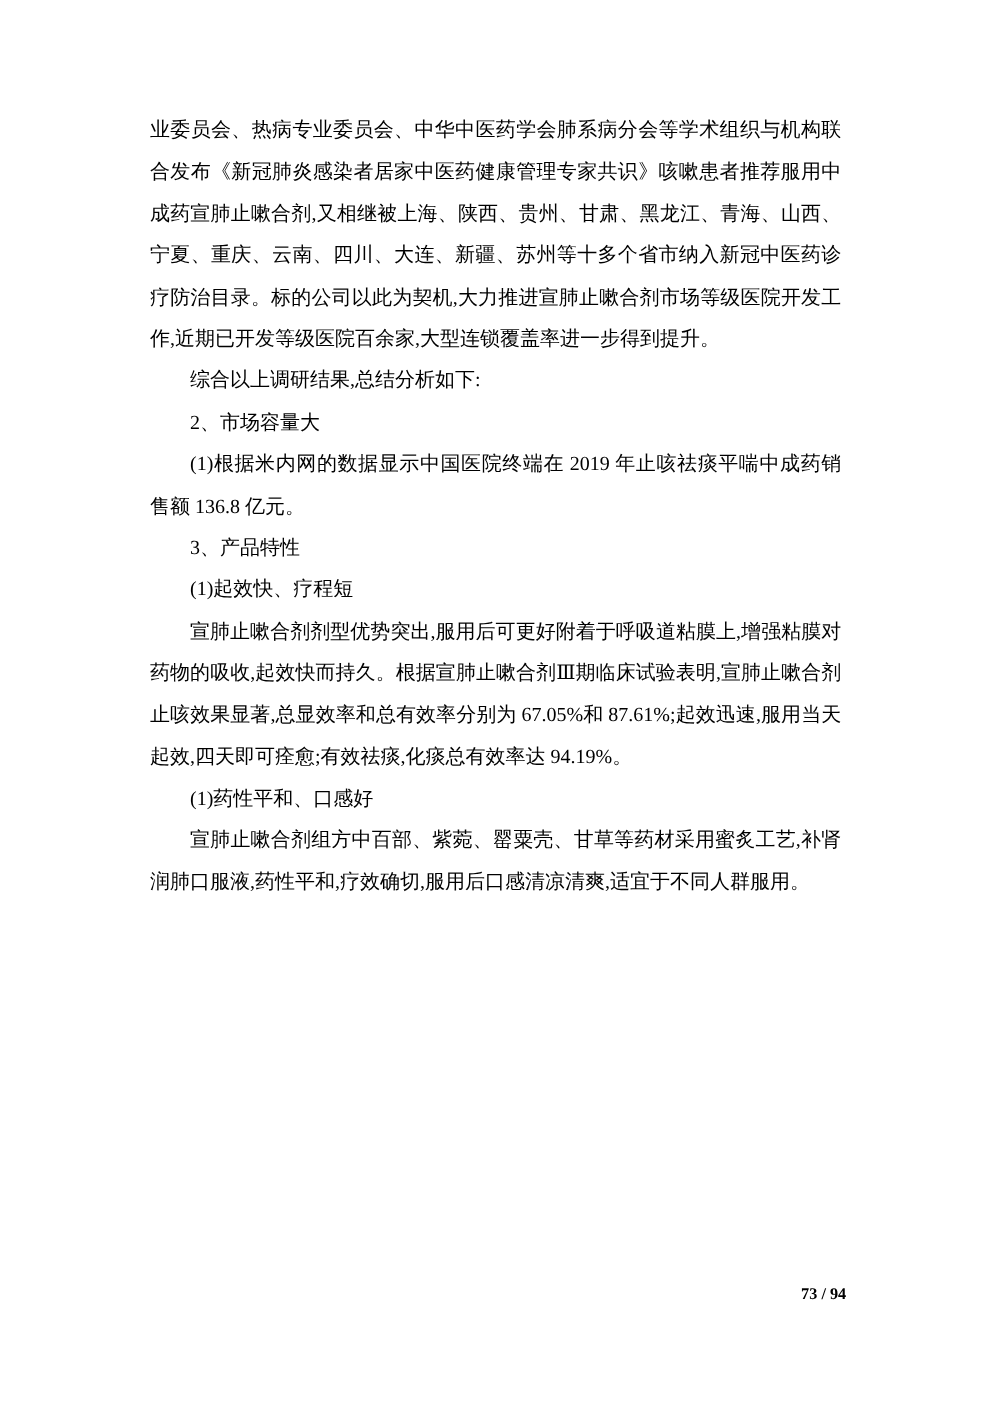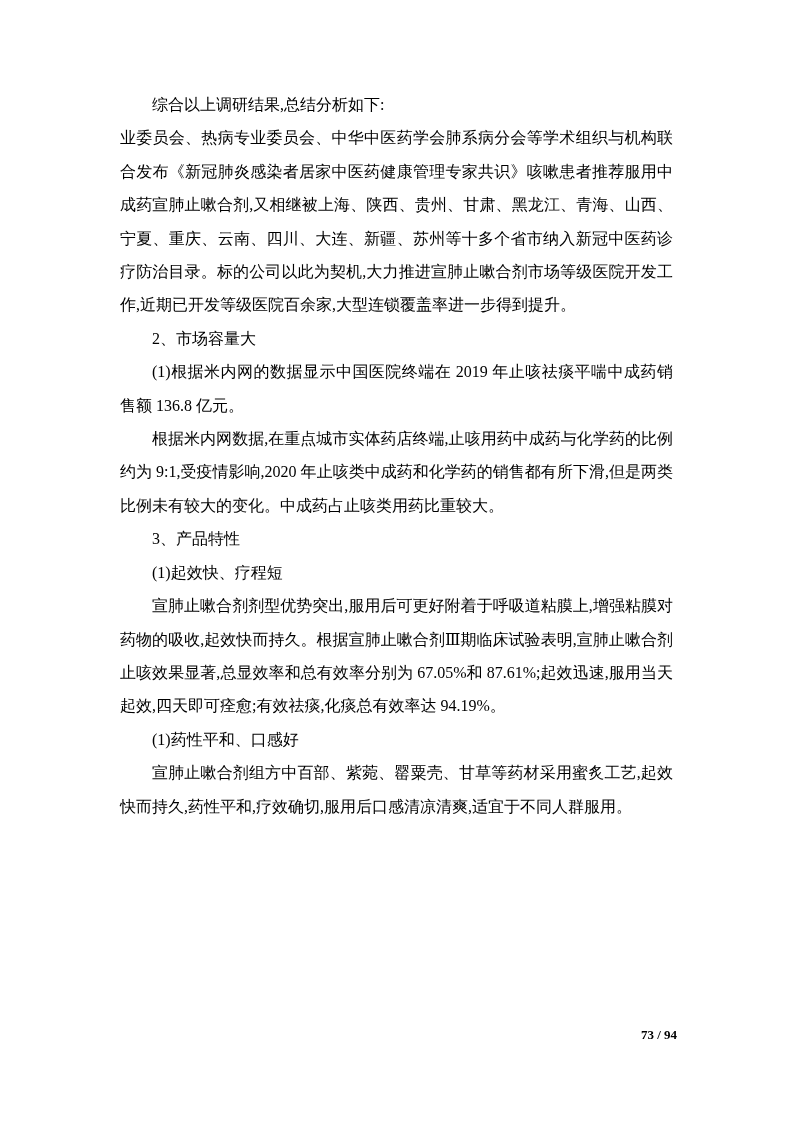"综合以上调研结果,总结分析如下:" p.para { order: before "业委员会、热病专业委员会、中华中医药学会肺系病分会等学术组织与机构联合发布《新冠" -> after "业委员会、热病专业委员会、中华中医药学会肺系病分会等学术组织与机构联合发布《新冠" }
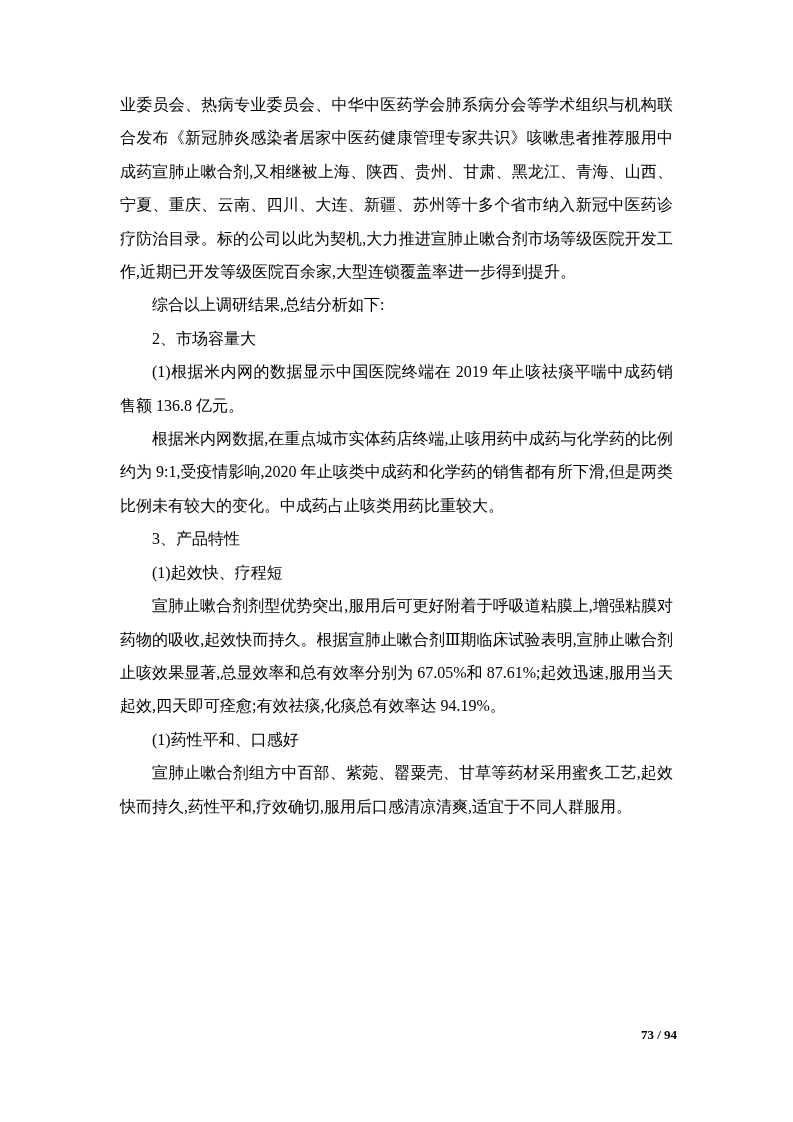"根据米内网数据,在重点城市实体药店终端,止咳用药中成药与化学药的比例约为" p.para { html: <p>根据米内网数据,在重点城市实体药店终端,止咳用药中成药与化学药的比例约为 9:1,受疫情影响,2020 年止咳类中成药和化学药的销售都有所下滑,但是两类比例未有较大的变化。中成药占止咳类用药比重较大。</p> -> none }
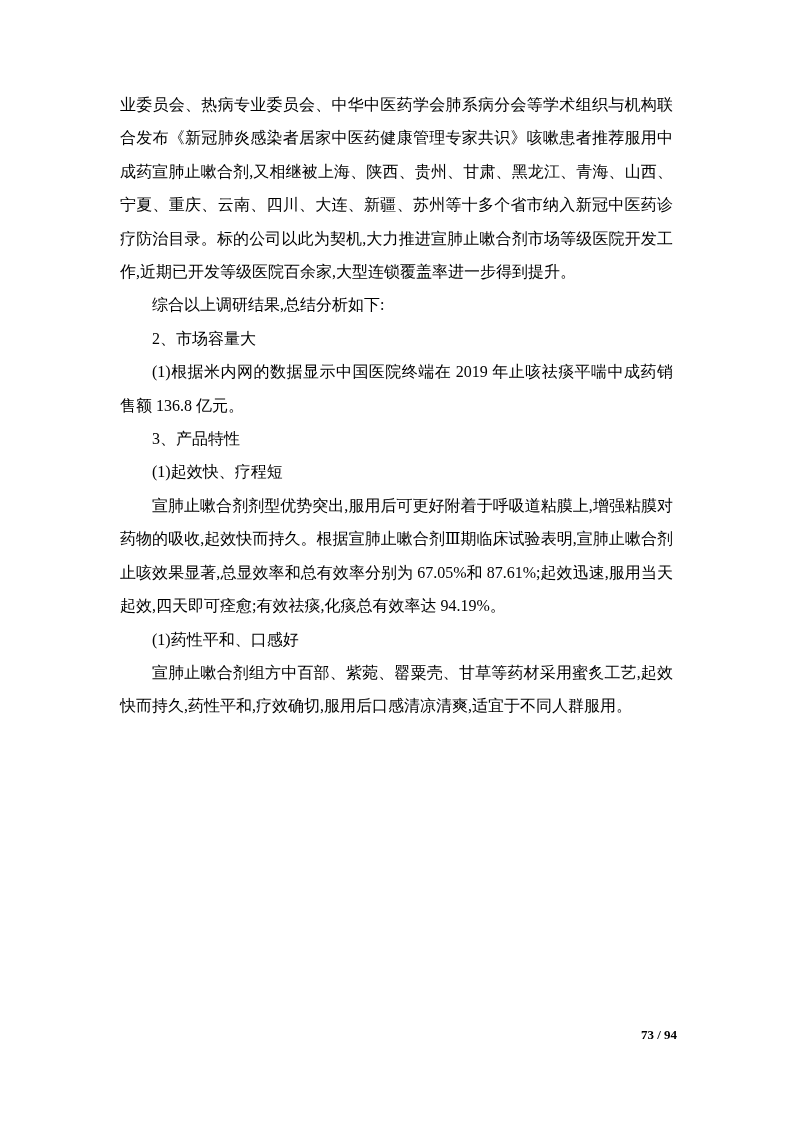"宣肺止嗽合剂组方中百部、紫菀、罂粟壳、甘草等药材采用蜜炙工艺,起效快而持久,药性" p.para { text: ,起效快而持久 -> ,补肾润肺口服液 }
